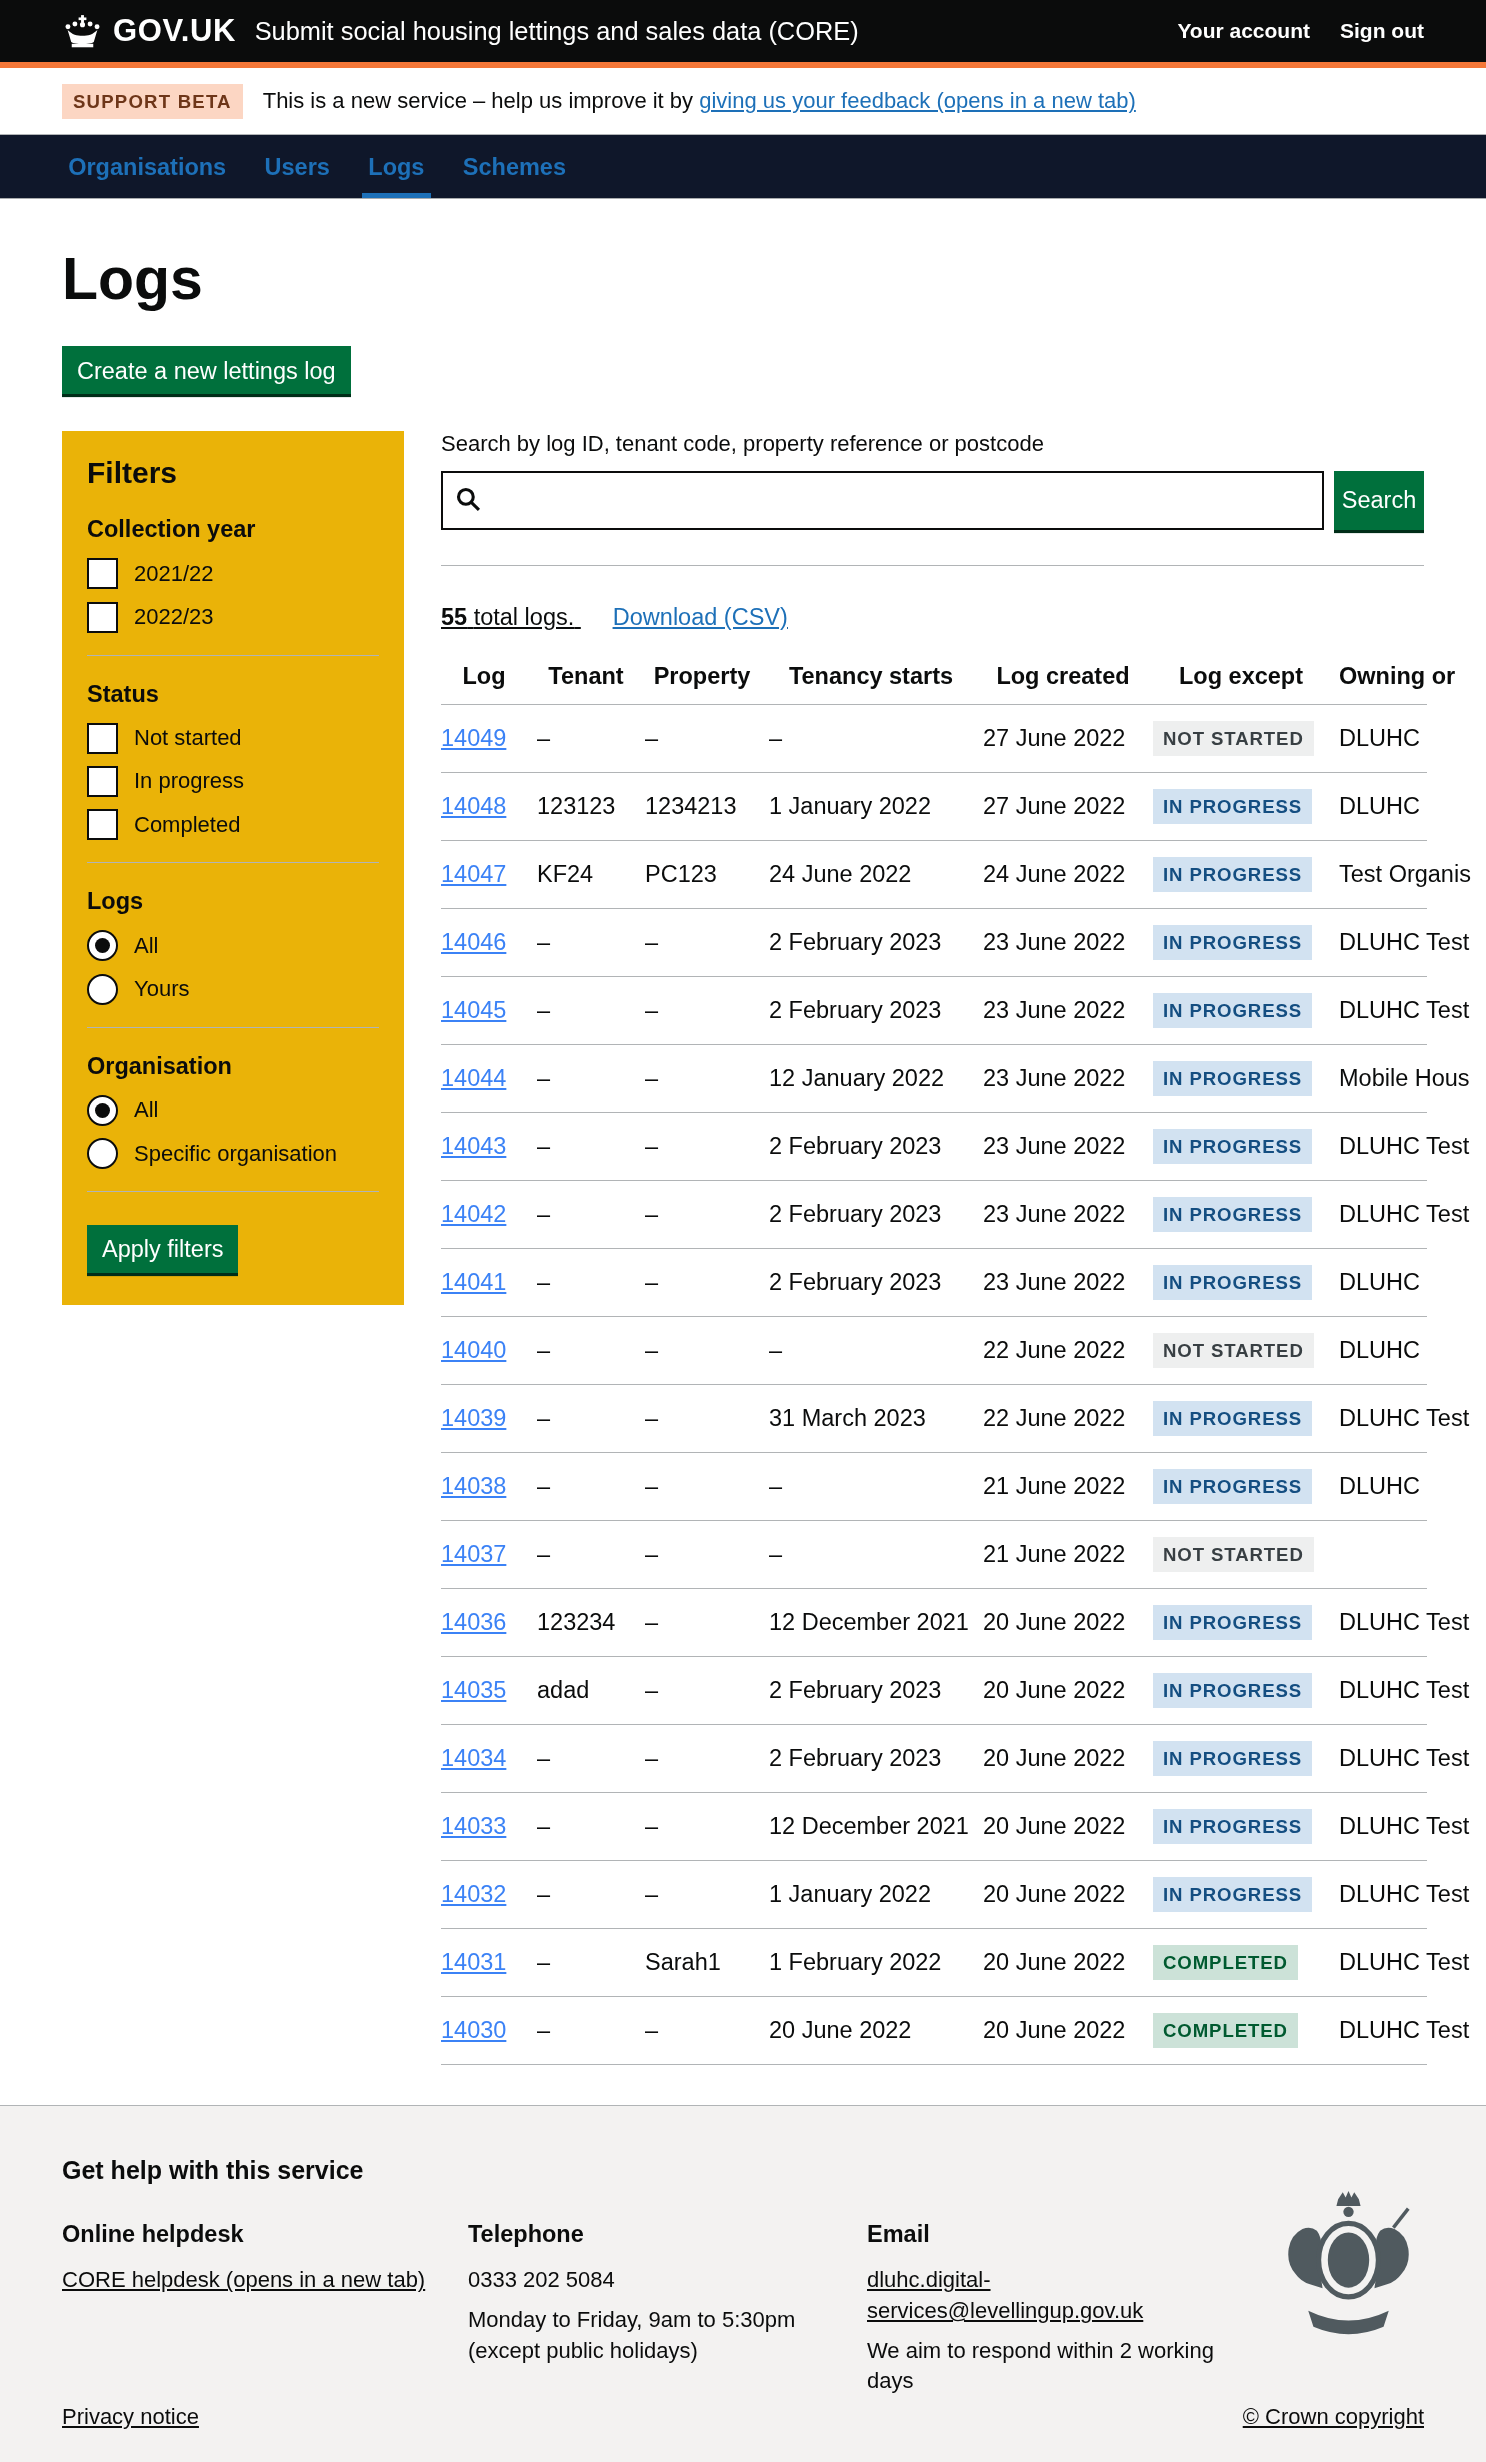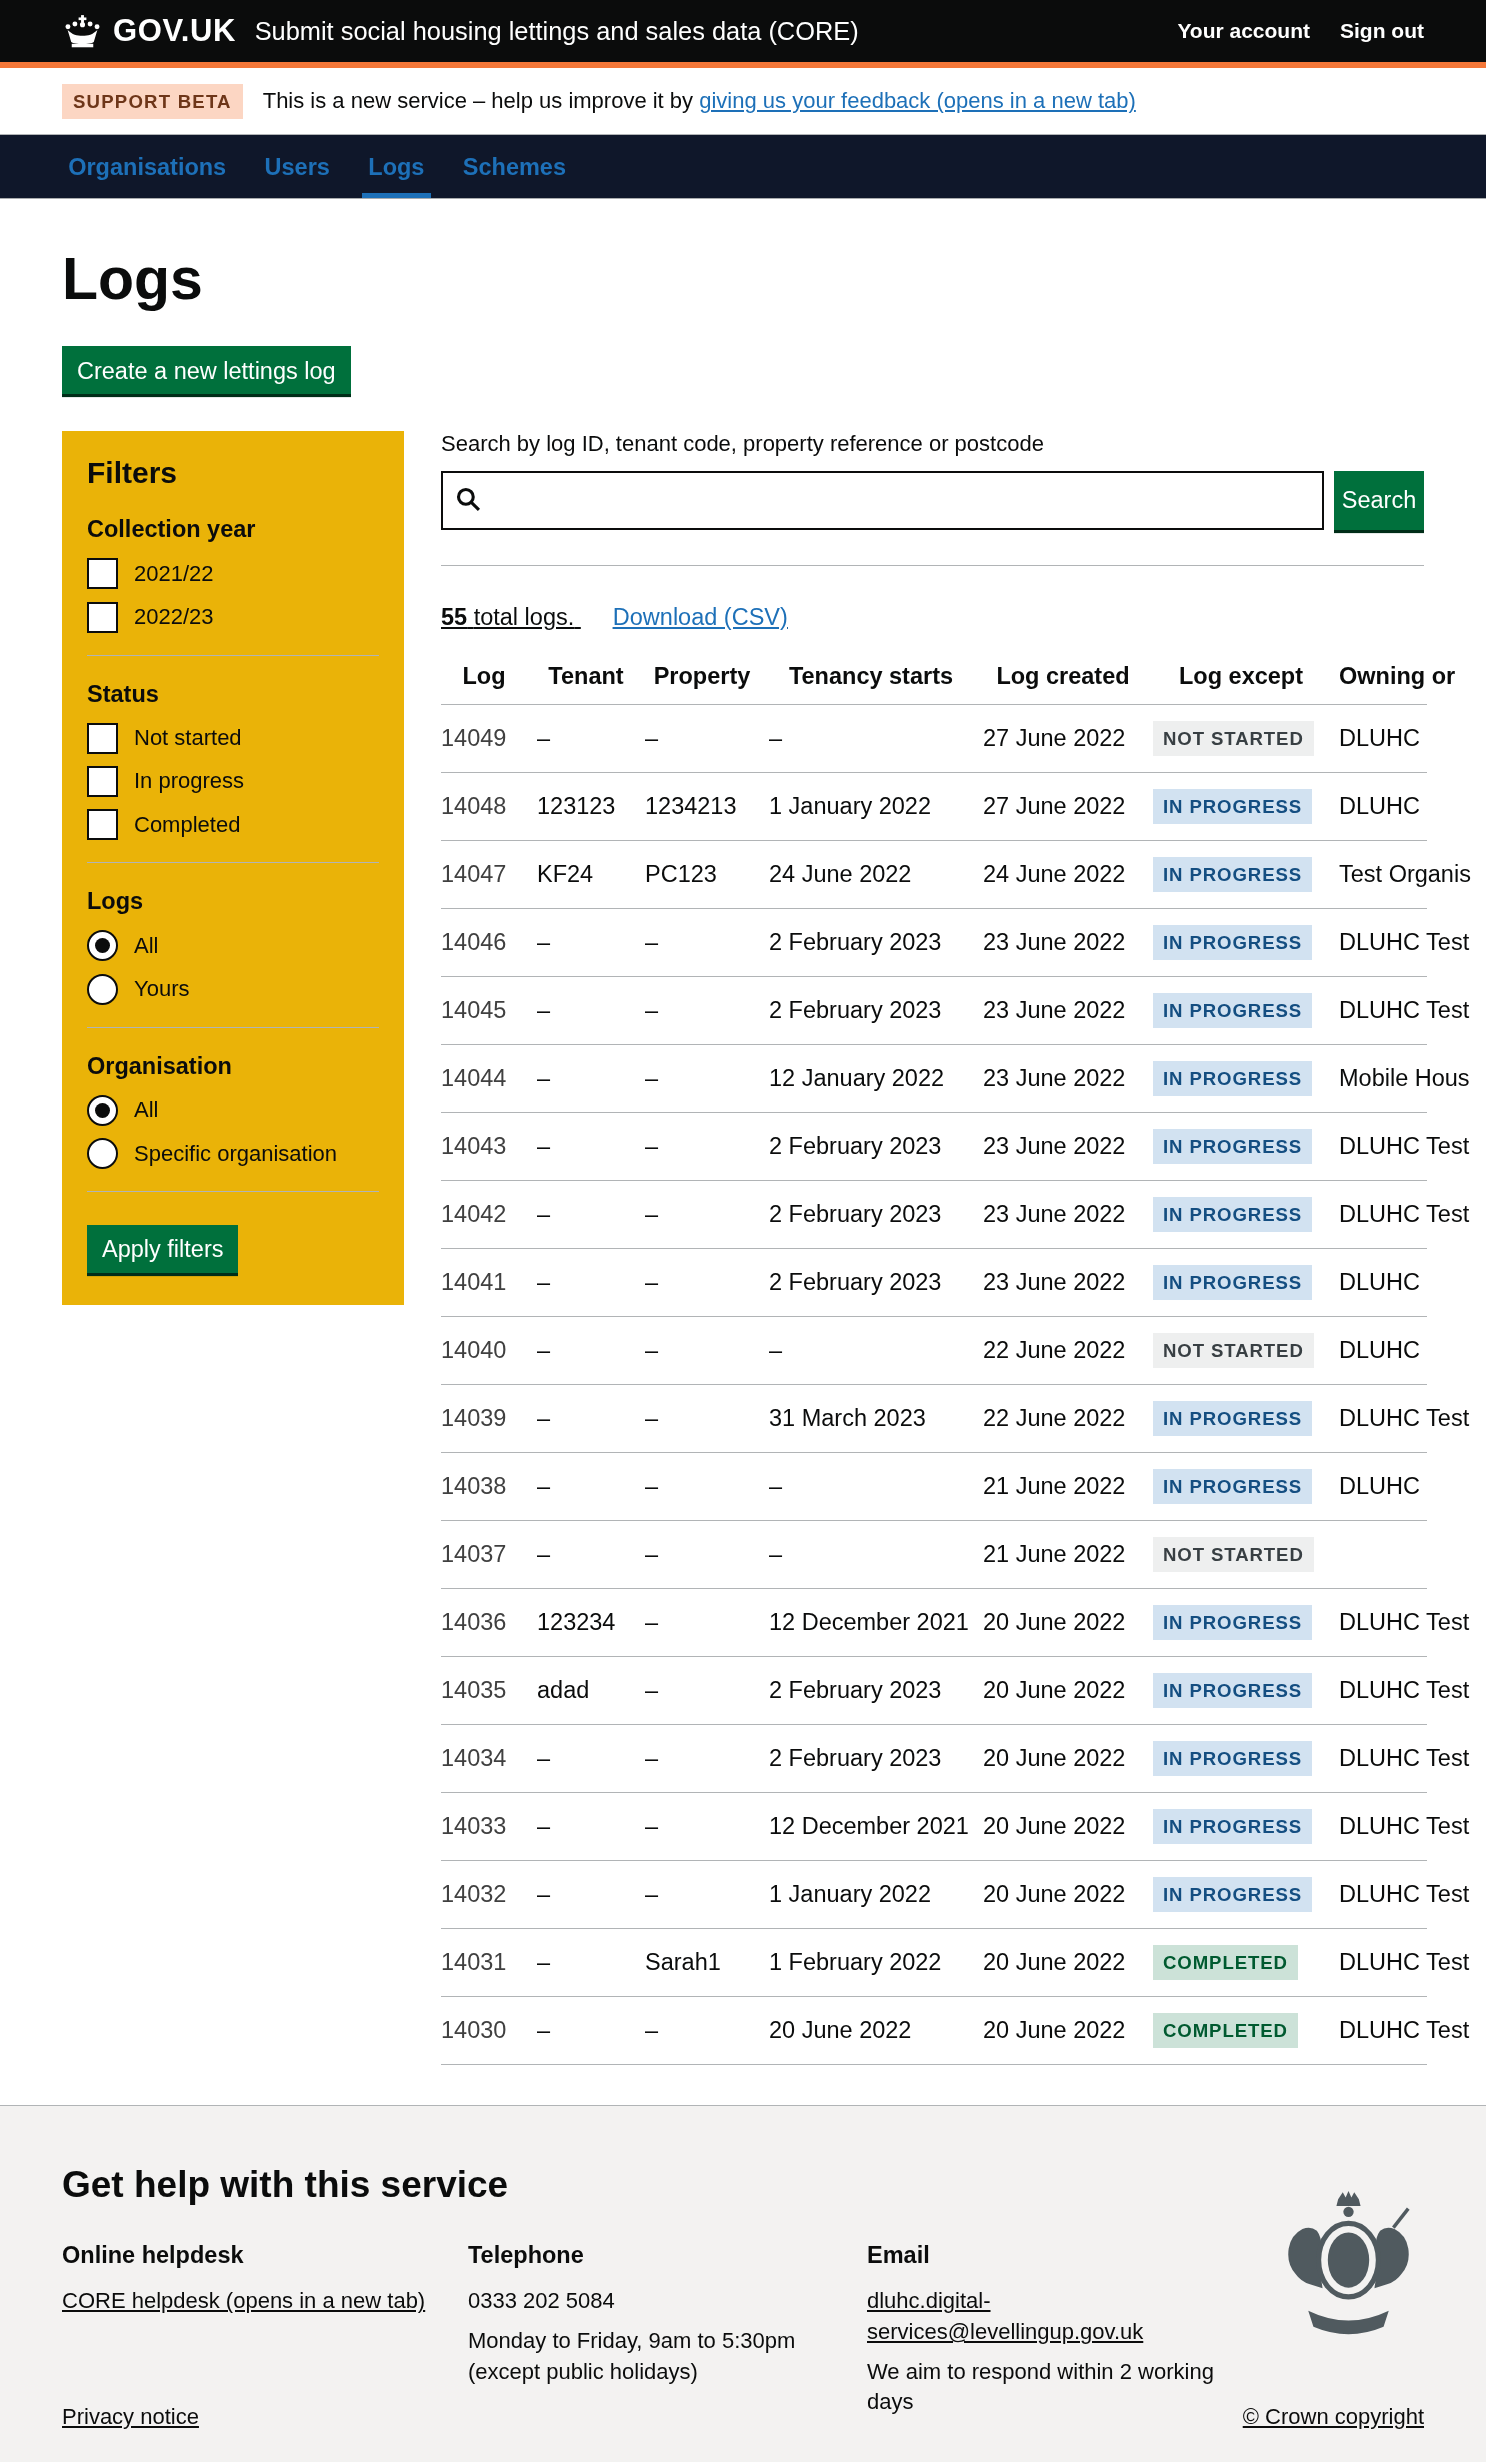"14049" .log-link { color: #404040 -> #3b82f6; text-decoration: none -> underline }
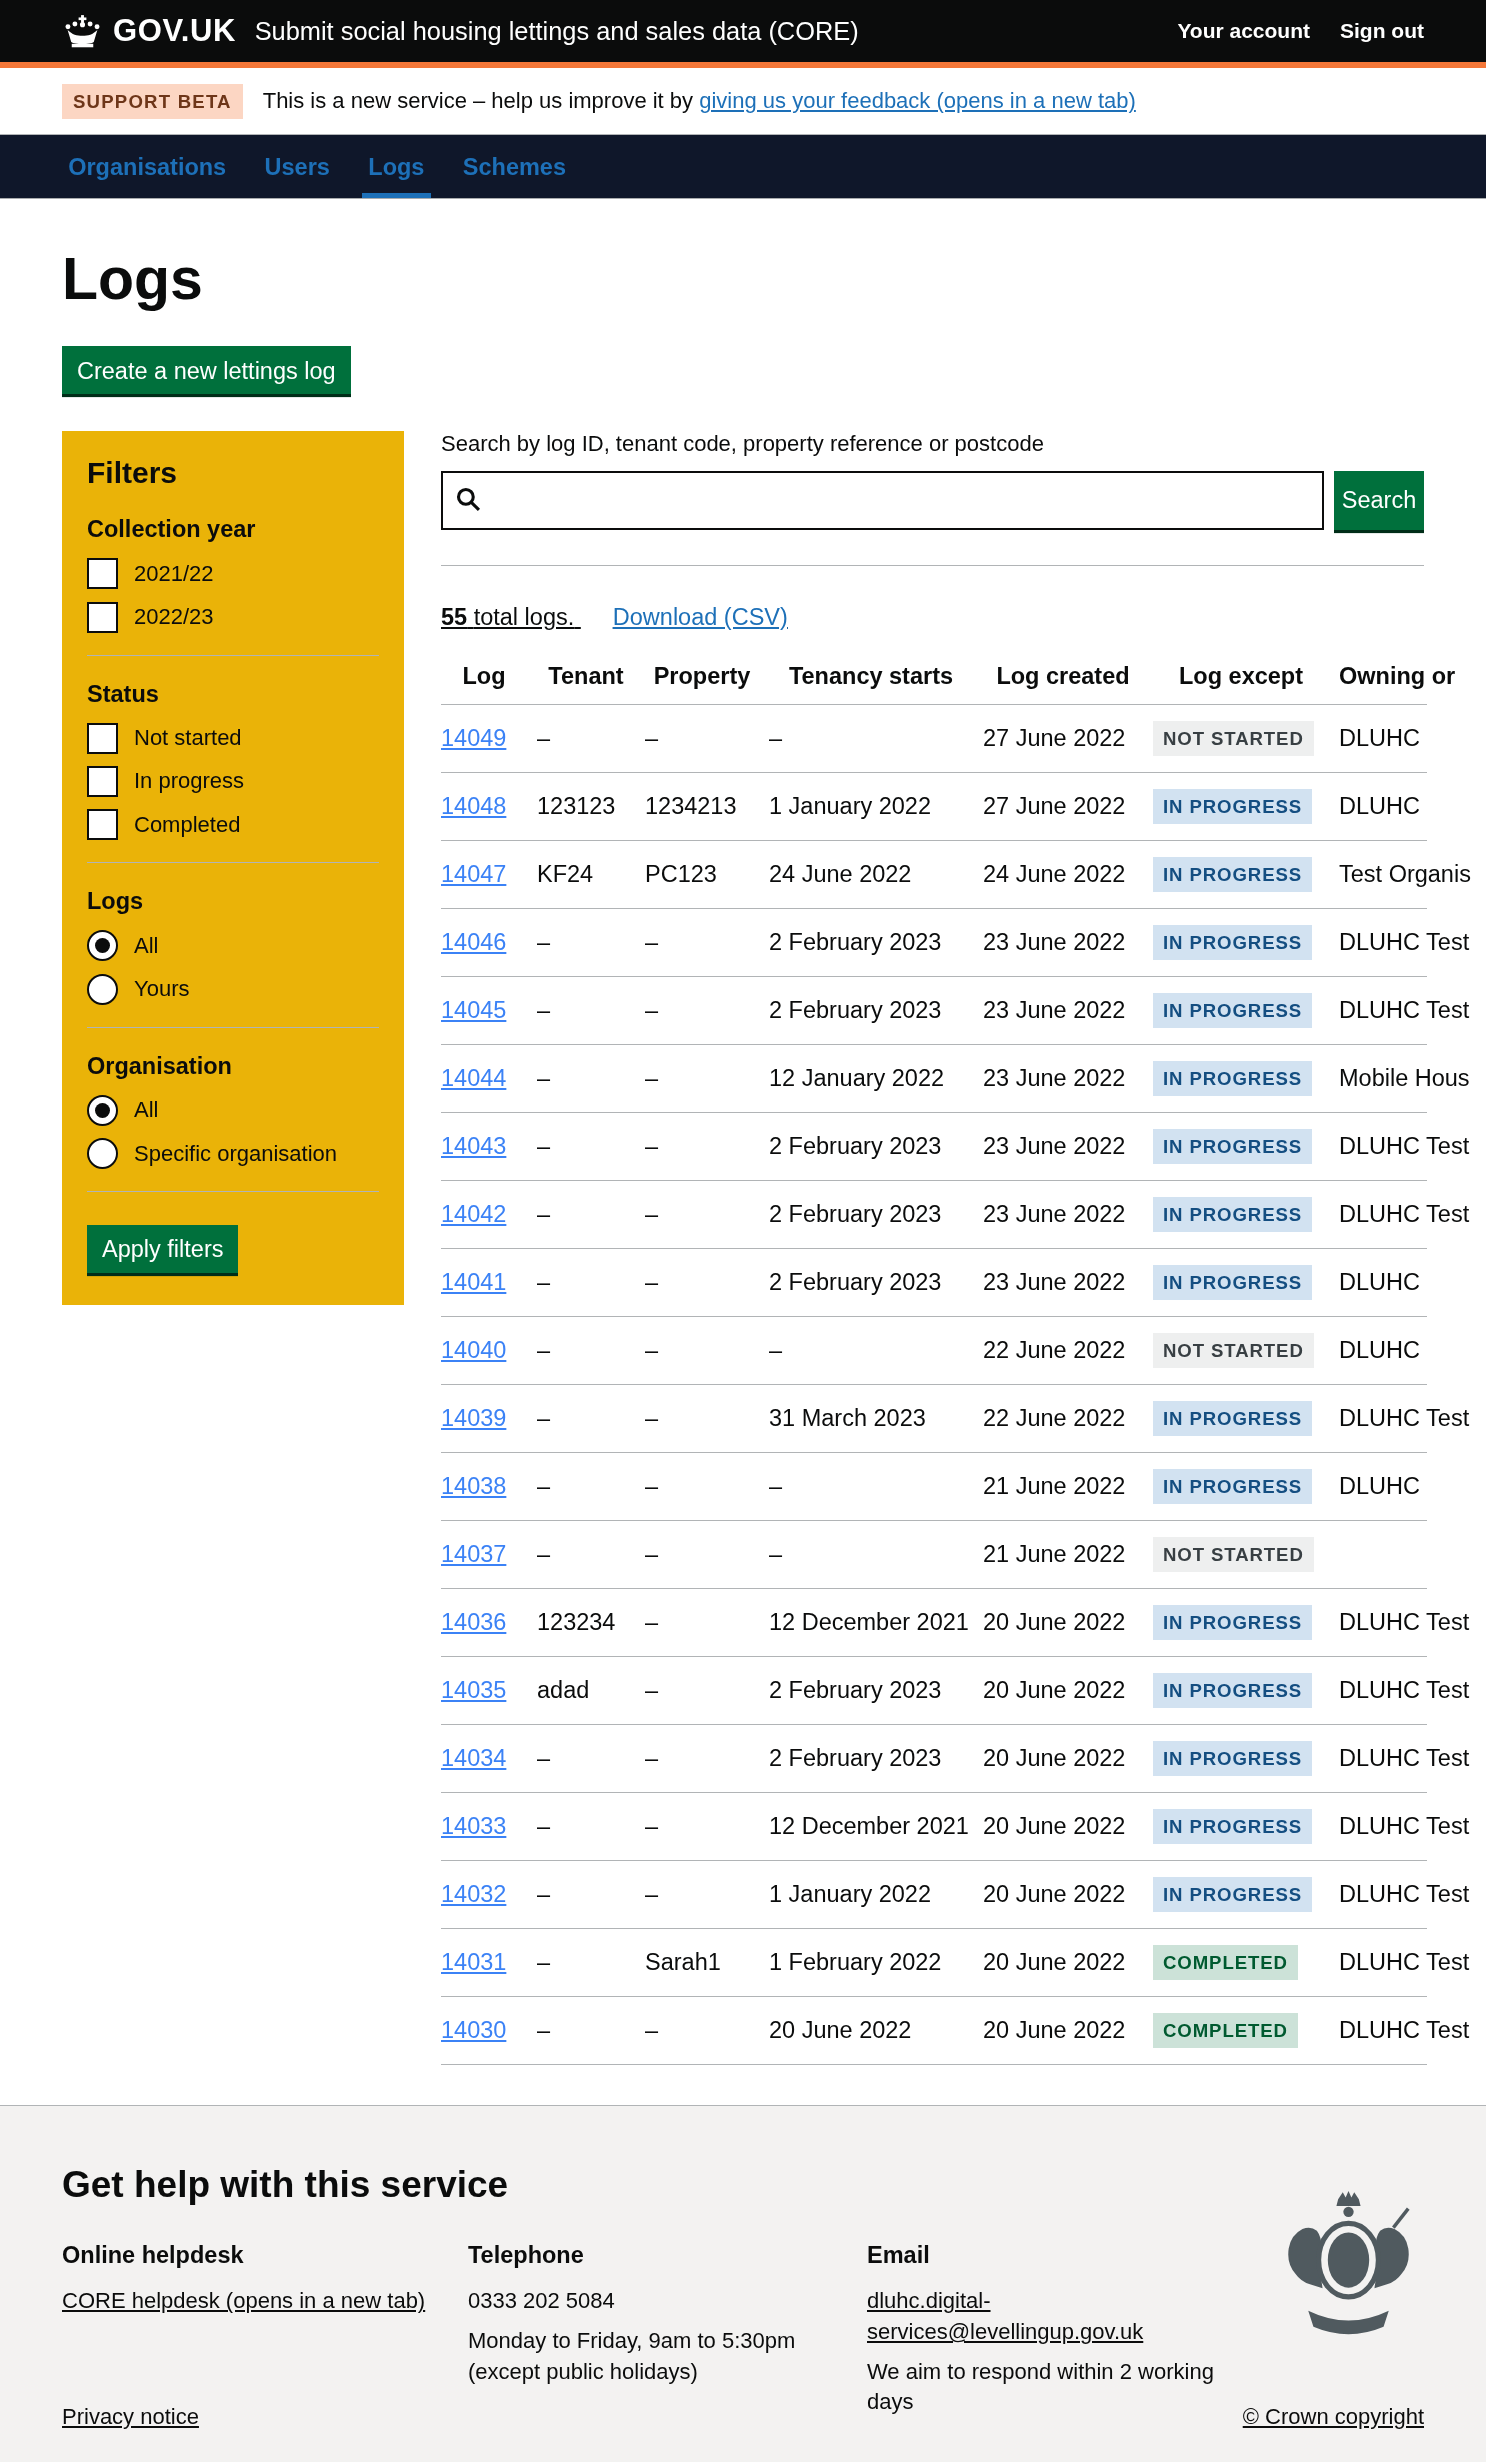"Get help with this service" footer h2 { font-size: 37px -> 25px; margin: 12px 0 36px -> 4px 0 36px }
